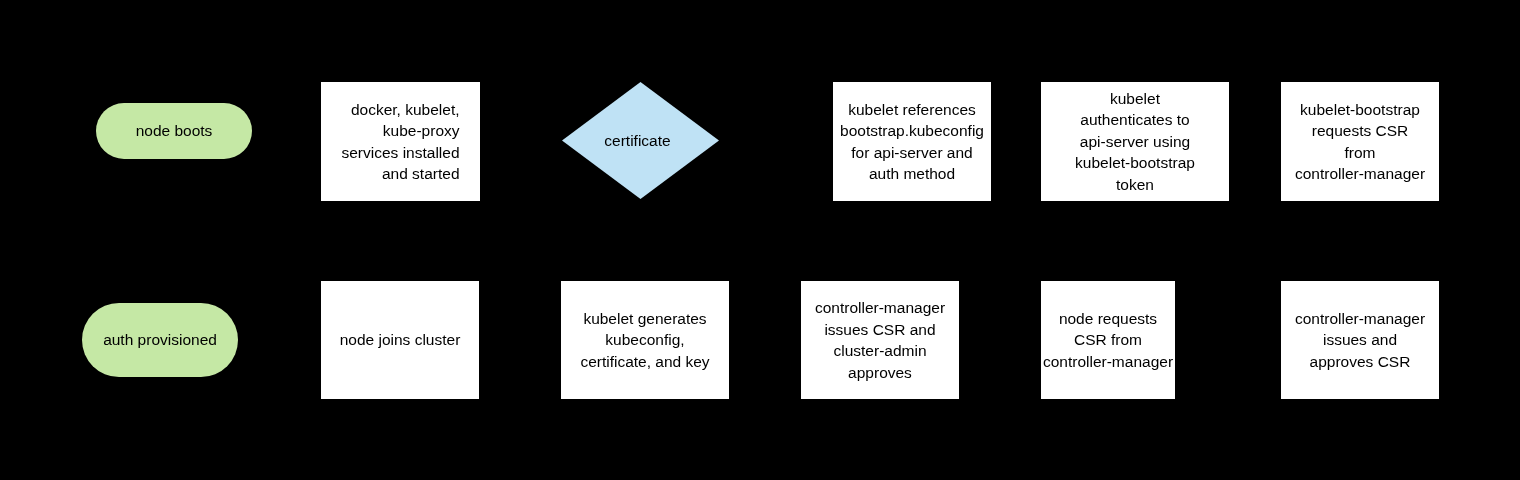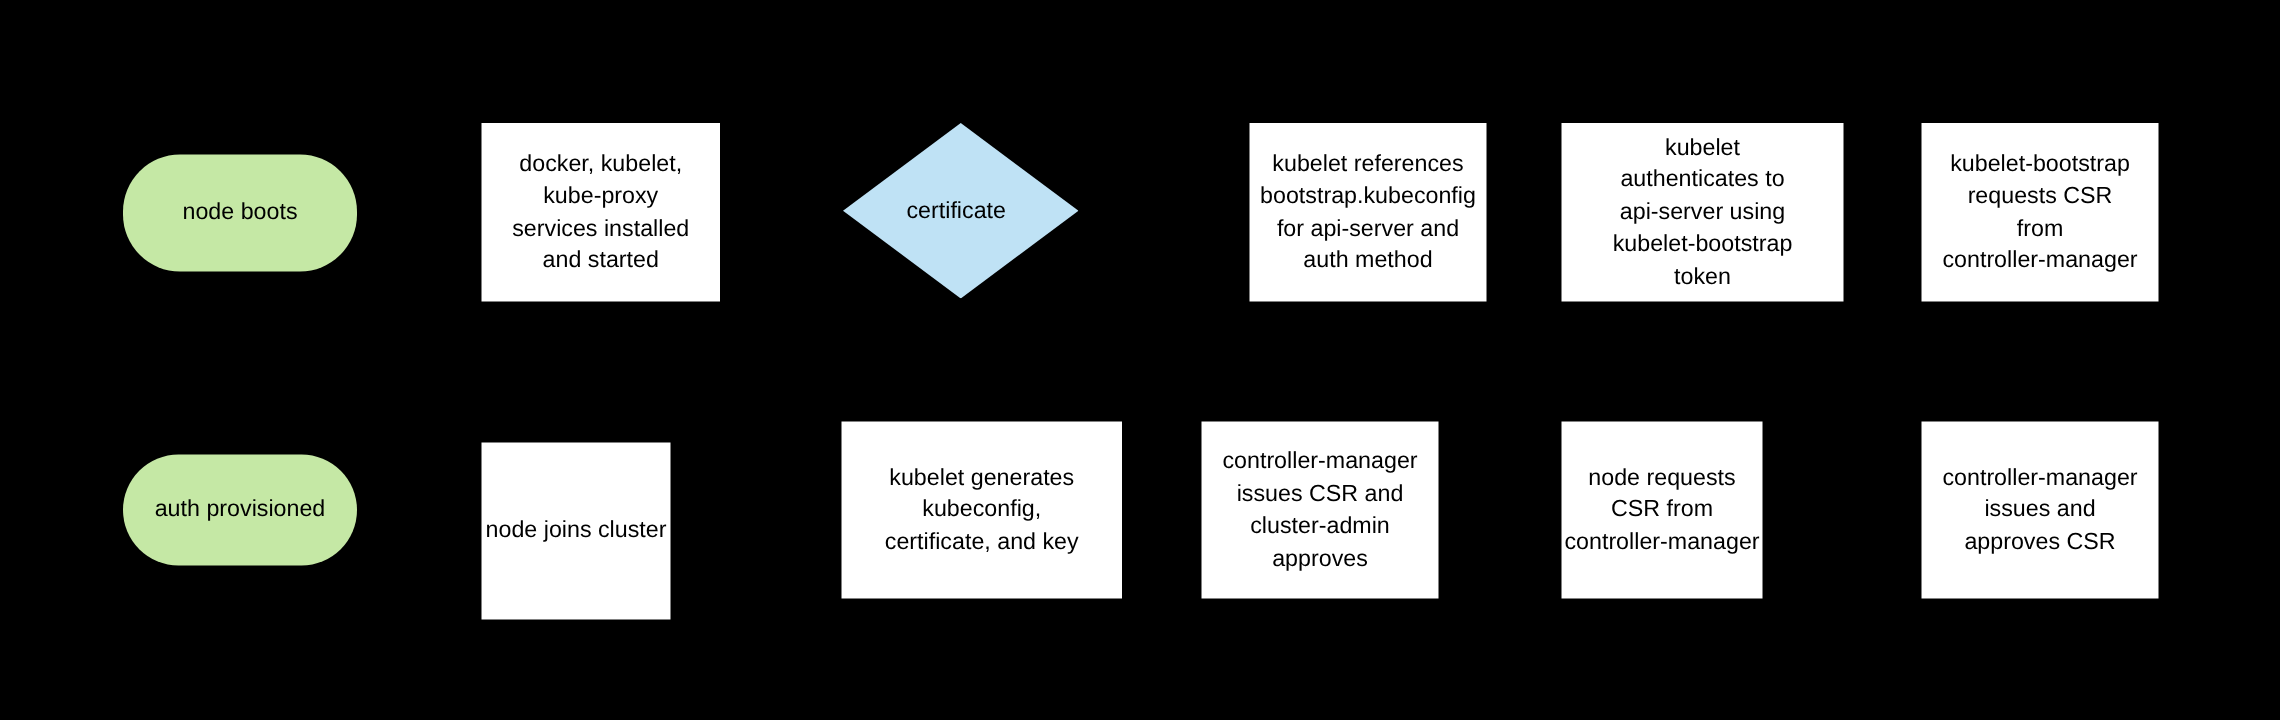"docker, kubelet," div.node { text-align: none -> right }
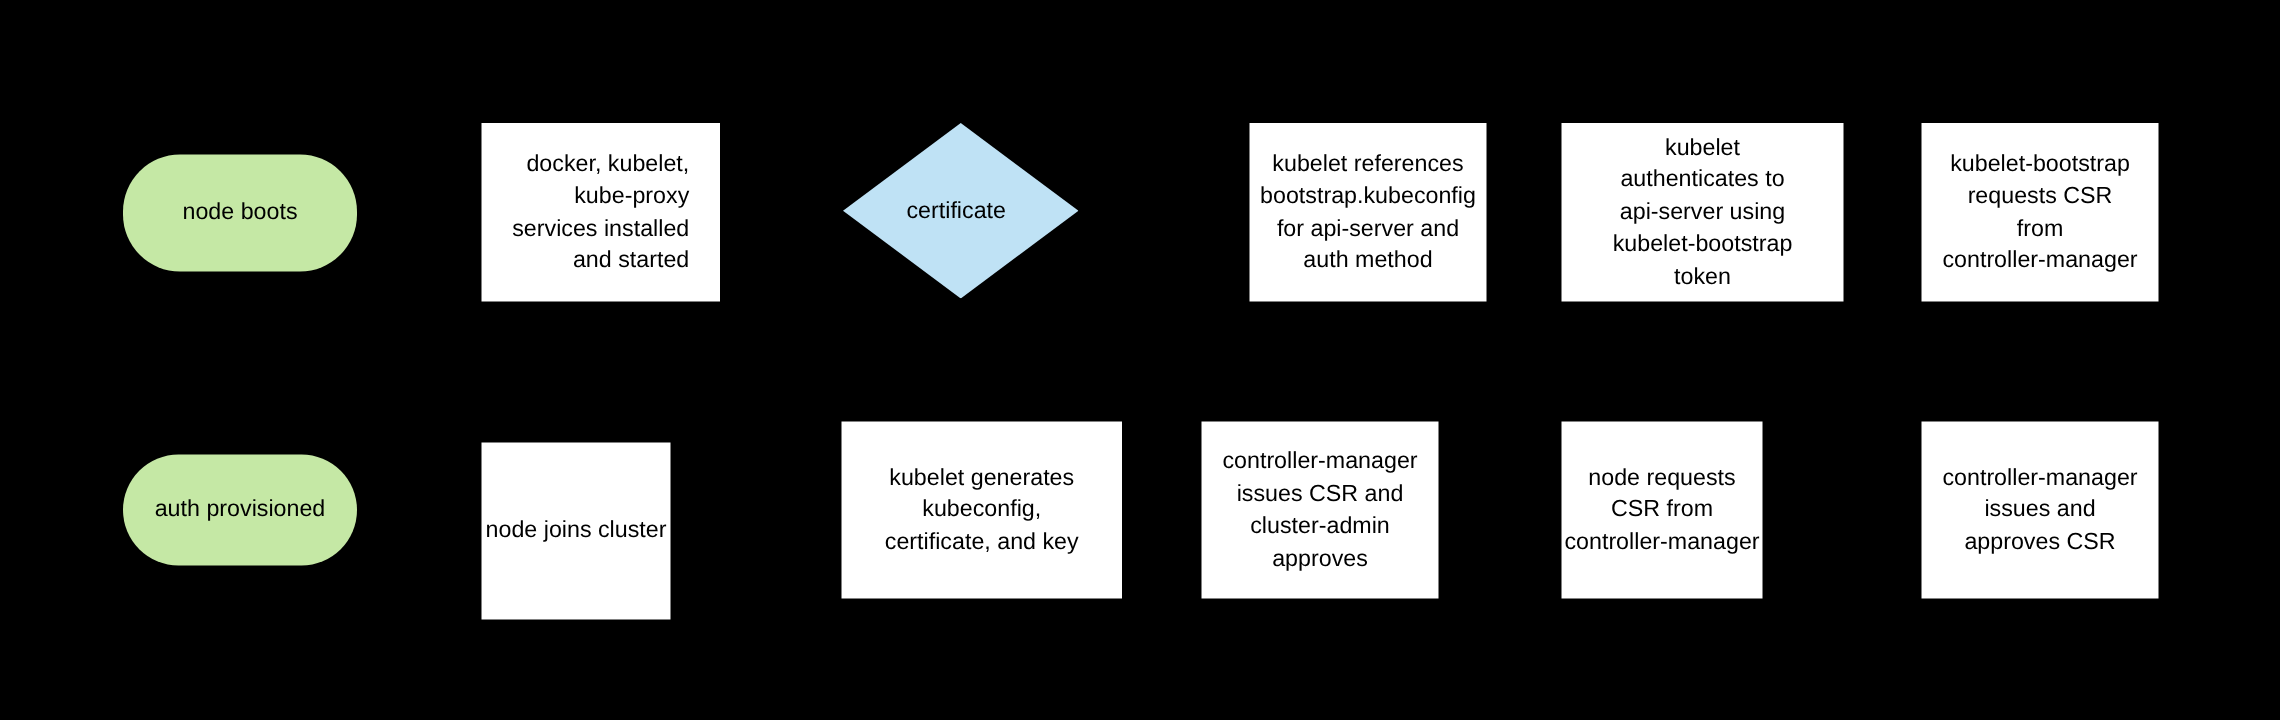"node boots" div.node { height: 78px -> 56px; left: 82px -> 96px }
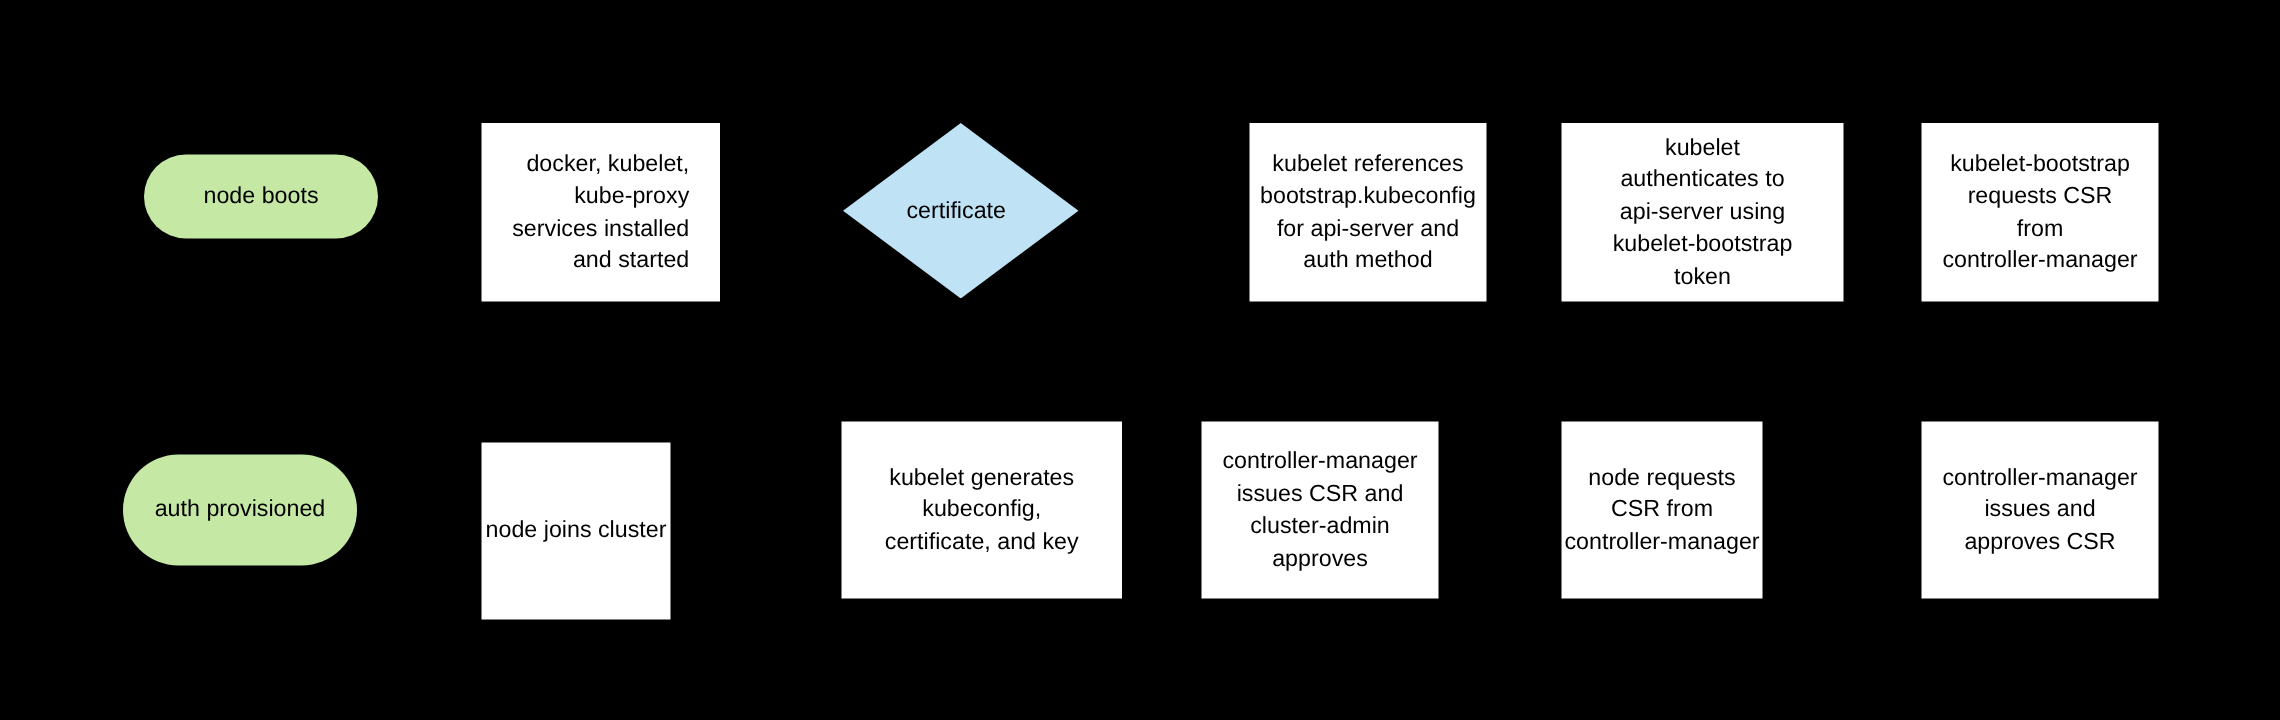"kubelet generates" div.node { width: 187px -> 168px }
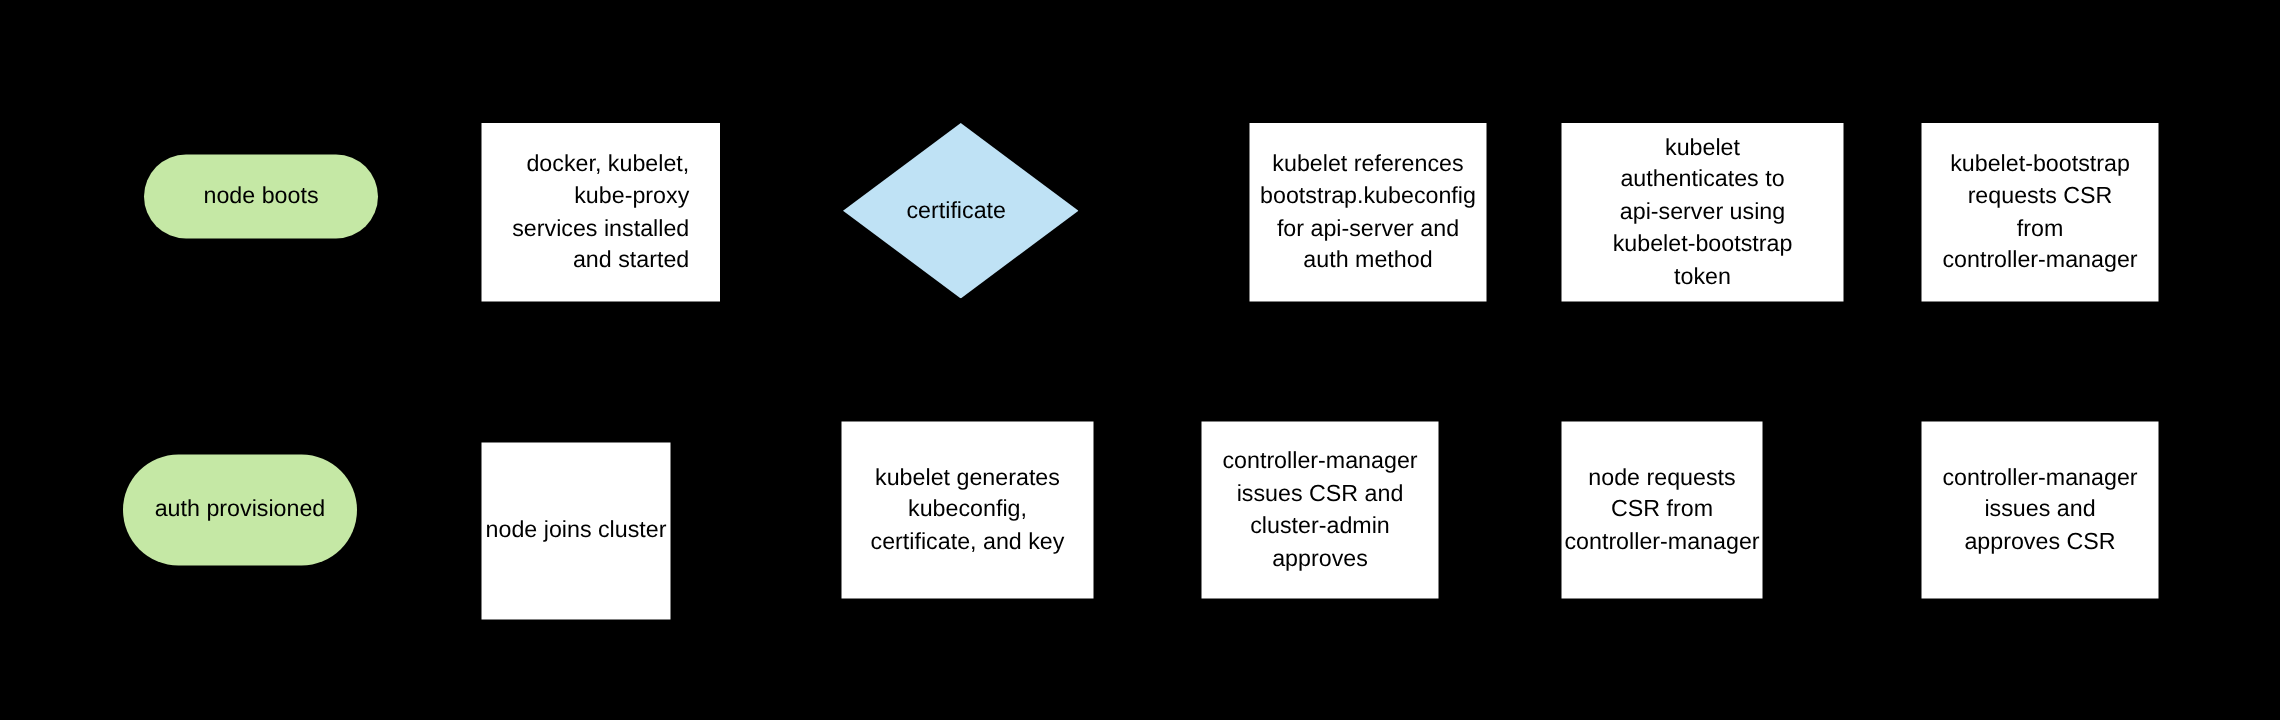"node joins cluster" div.node { top: 295px -> 281px; width: 126px -> 158px }
